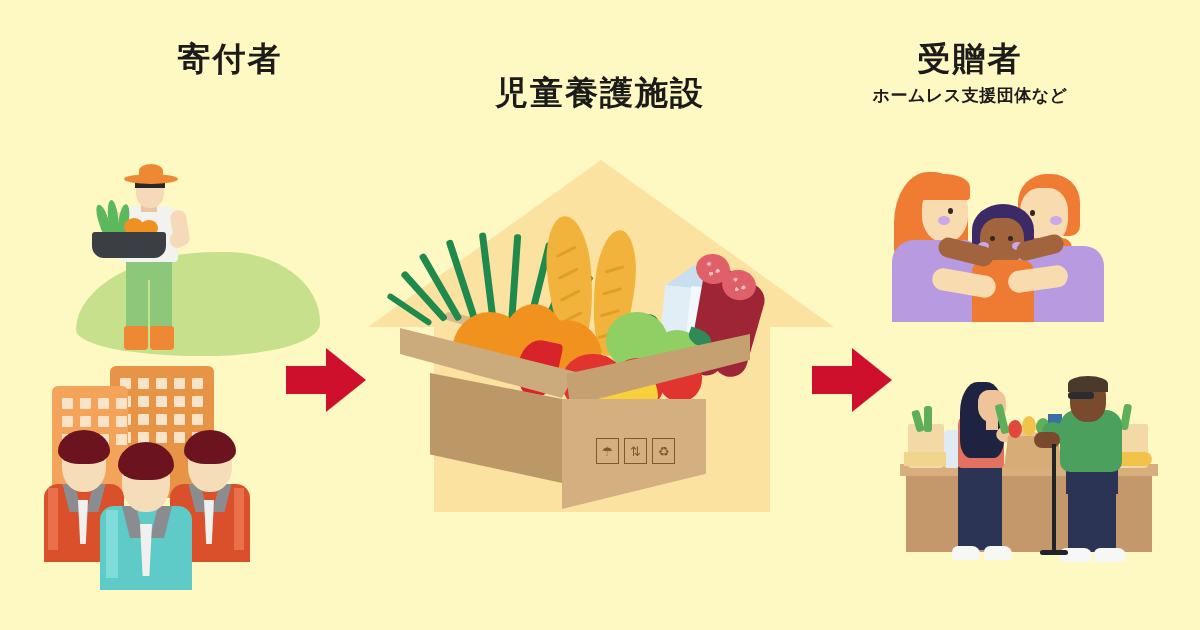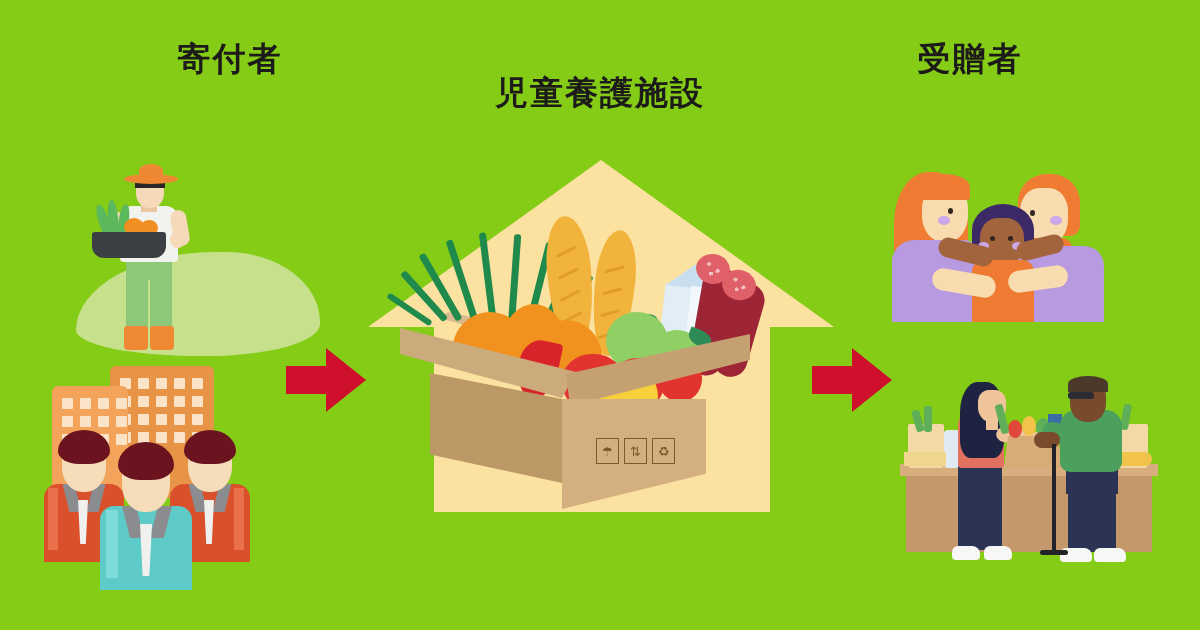"寄付者" div { background: #84cc16 -> #fef9c3 }
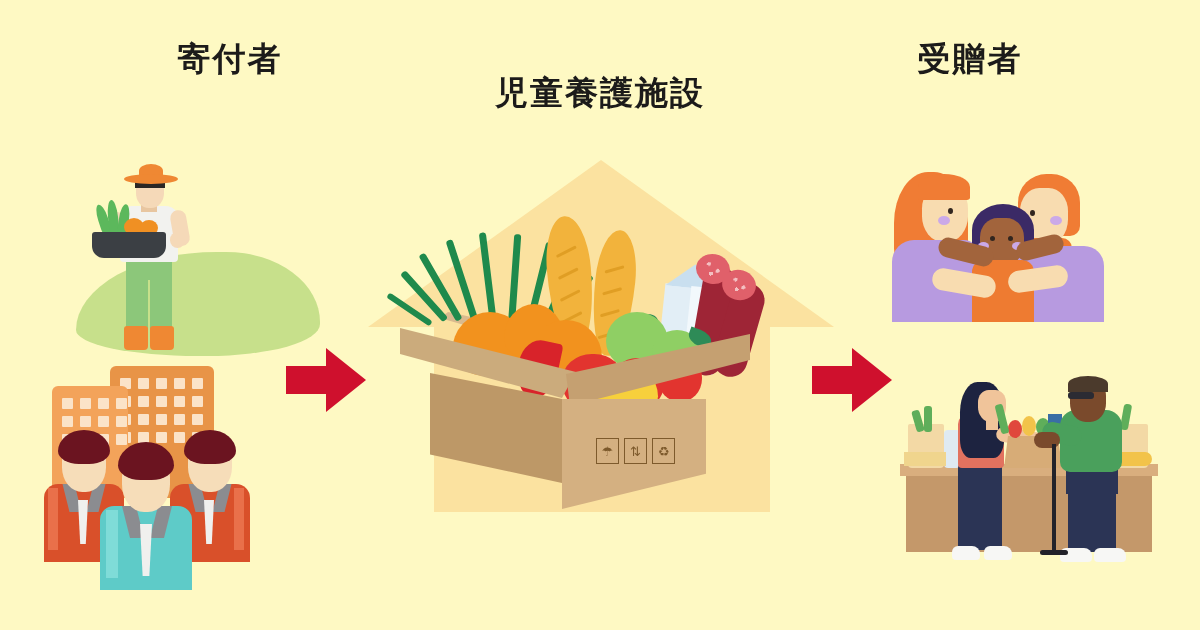"ホームレス支援団体など" span.sub-line { html: none -> <span>ホームレス支援団体など</span> }
